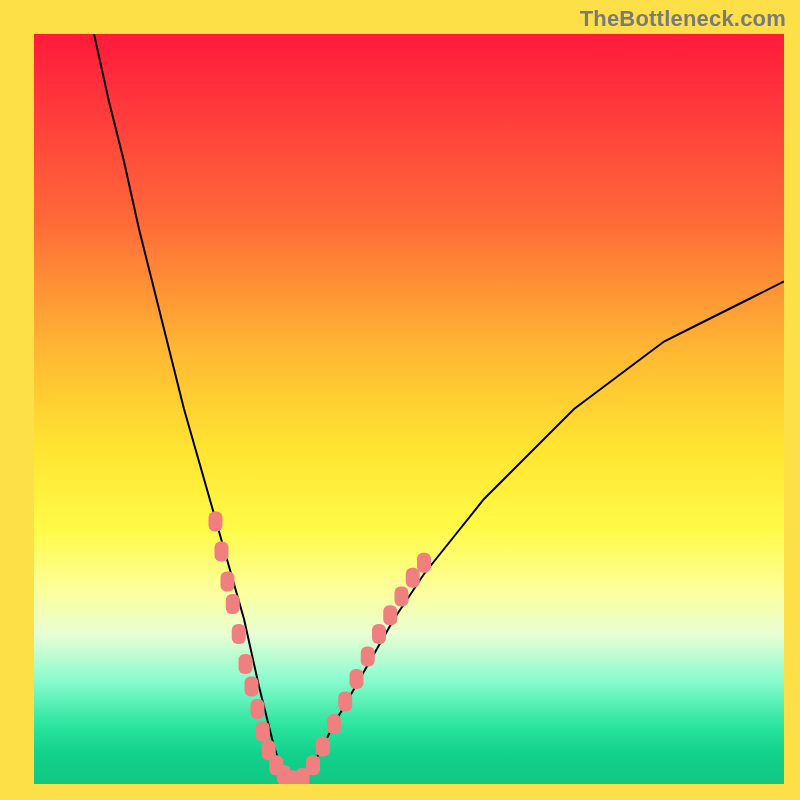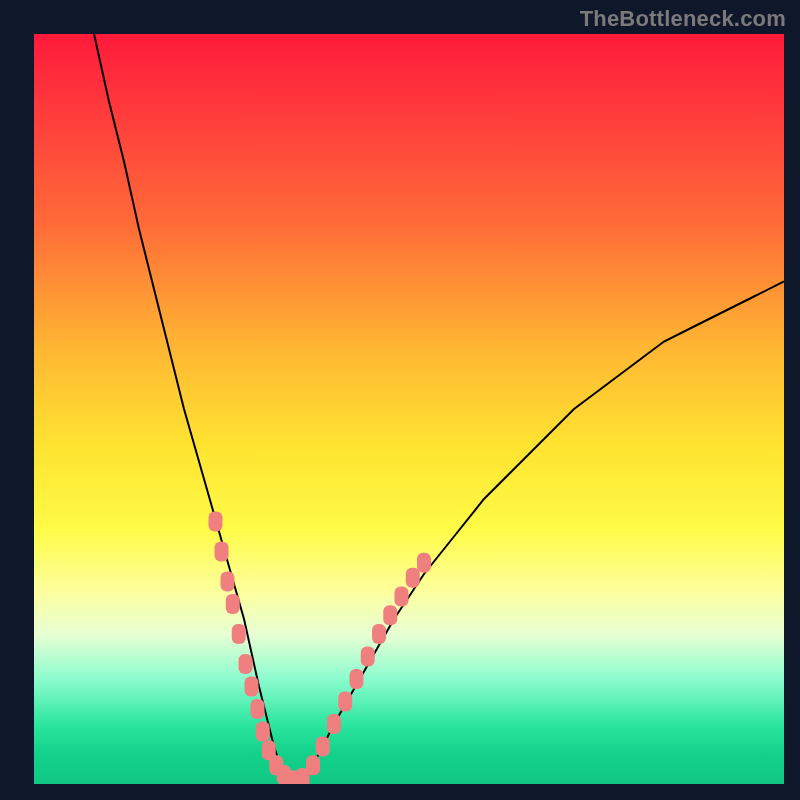"TheBottleneck.com" .frame { background: #0f172a -> #fde047 }
